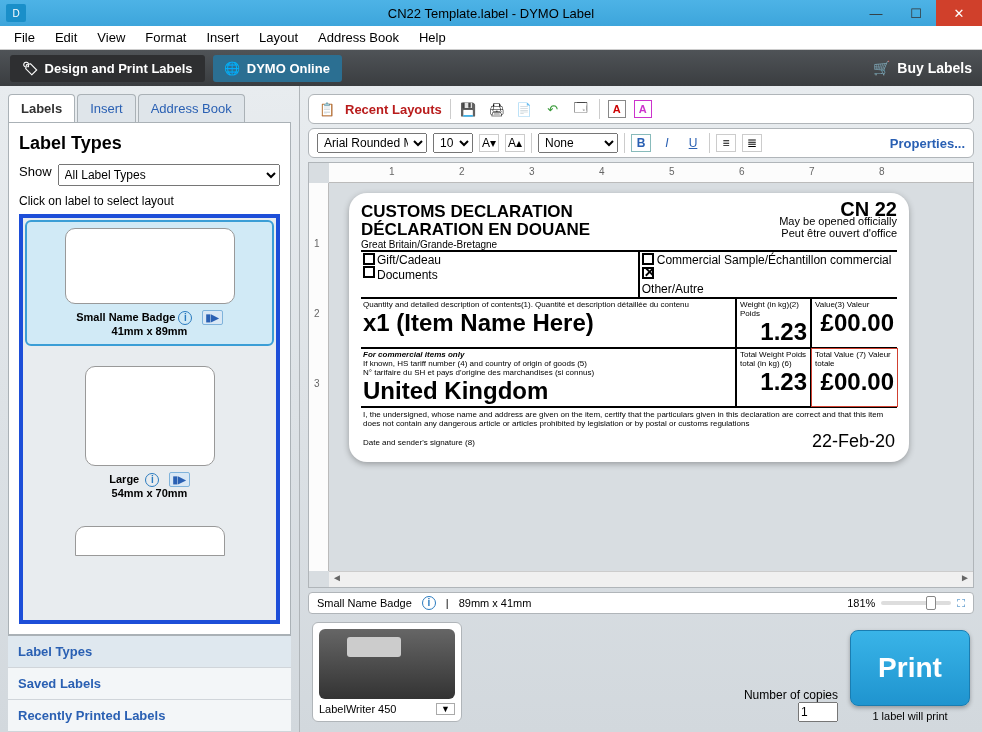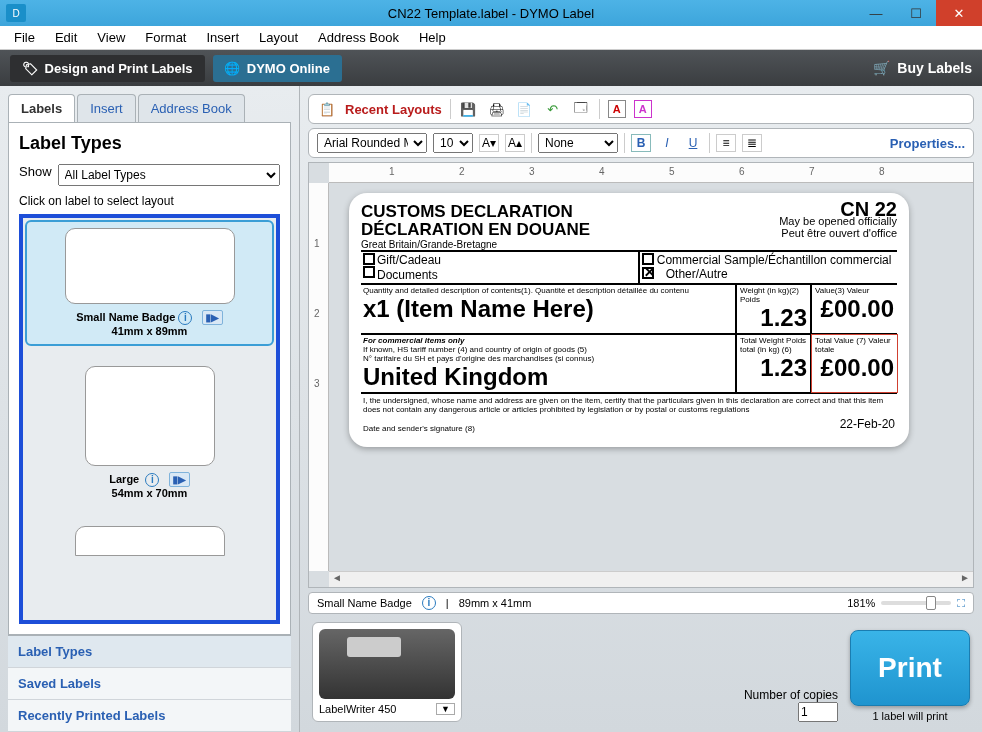"Other/Autre" div.ld-check-grid { flex-direction: row -> column; gap: 12px -> 3px }
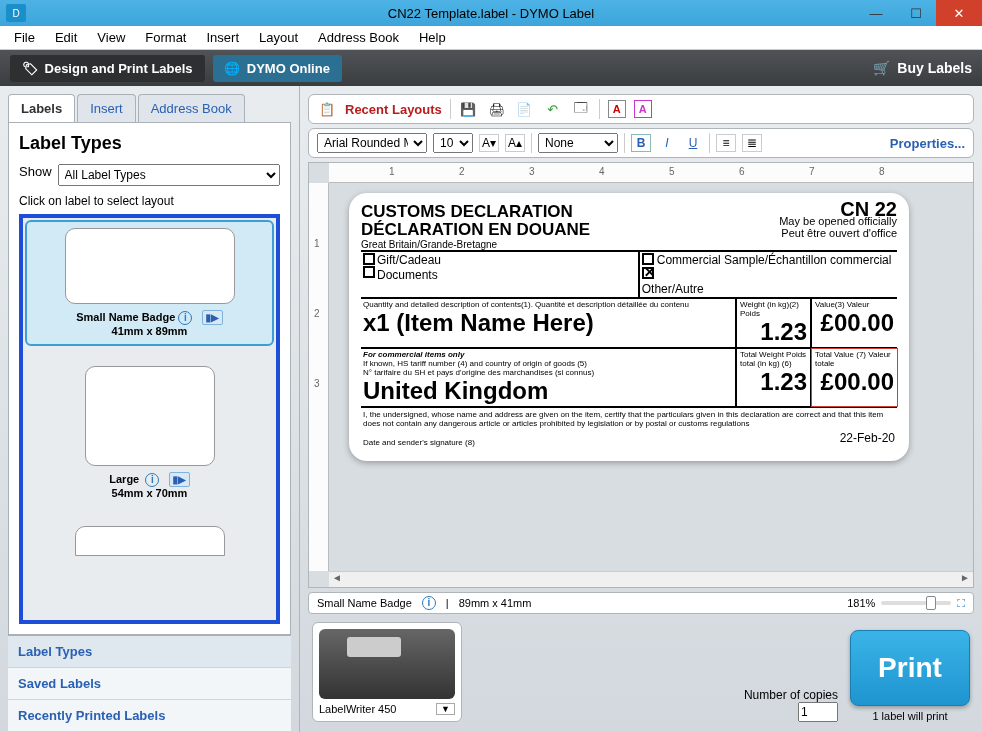"22-Feb-20" .ld-date { font-size: 12px -> 18px }
